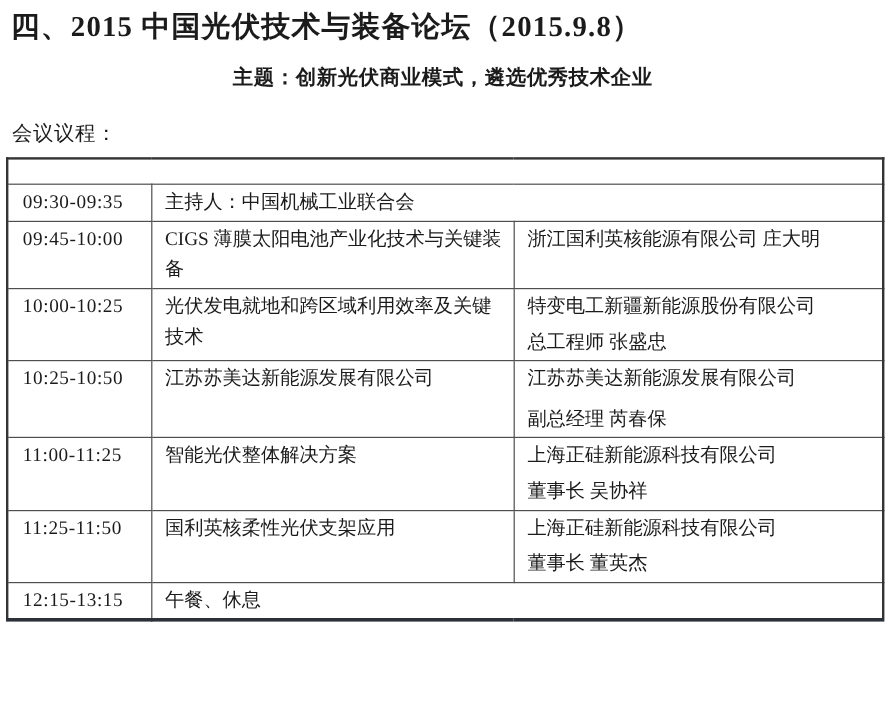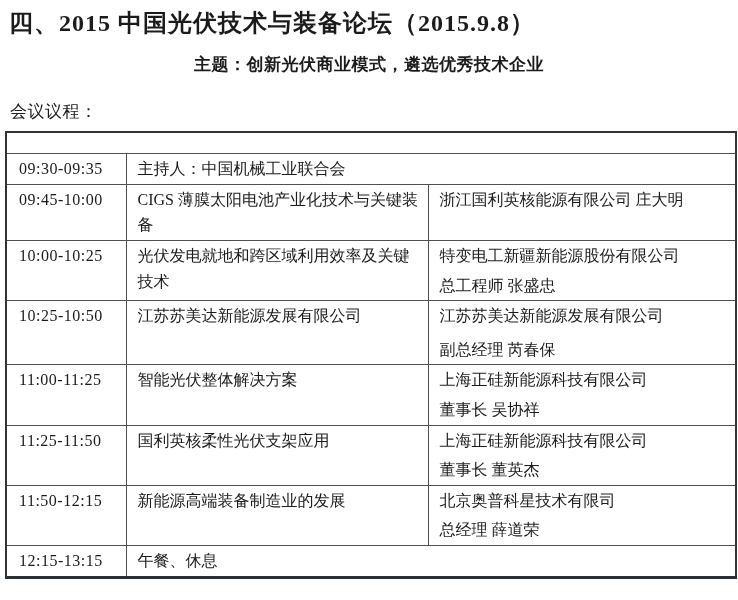"11:50-12:15" tr { html: <tr> <td>11:50-12:15</td> <td>新能源高端装备制造业的发展</td> <td> <span>北京奥普科星技术有限司</span> <span>总经理 薛道荣</span> </td> </tr> -> none }
